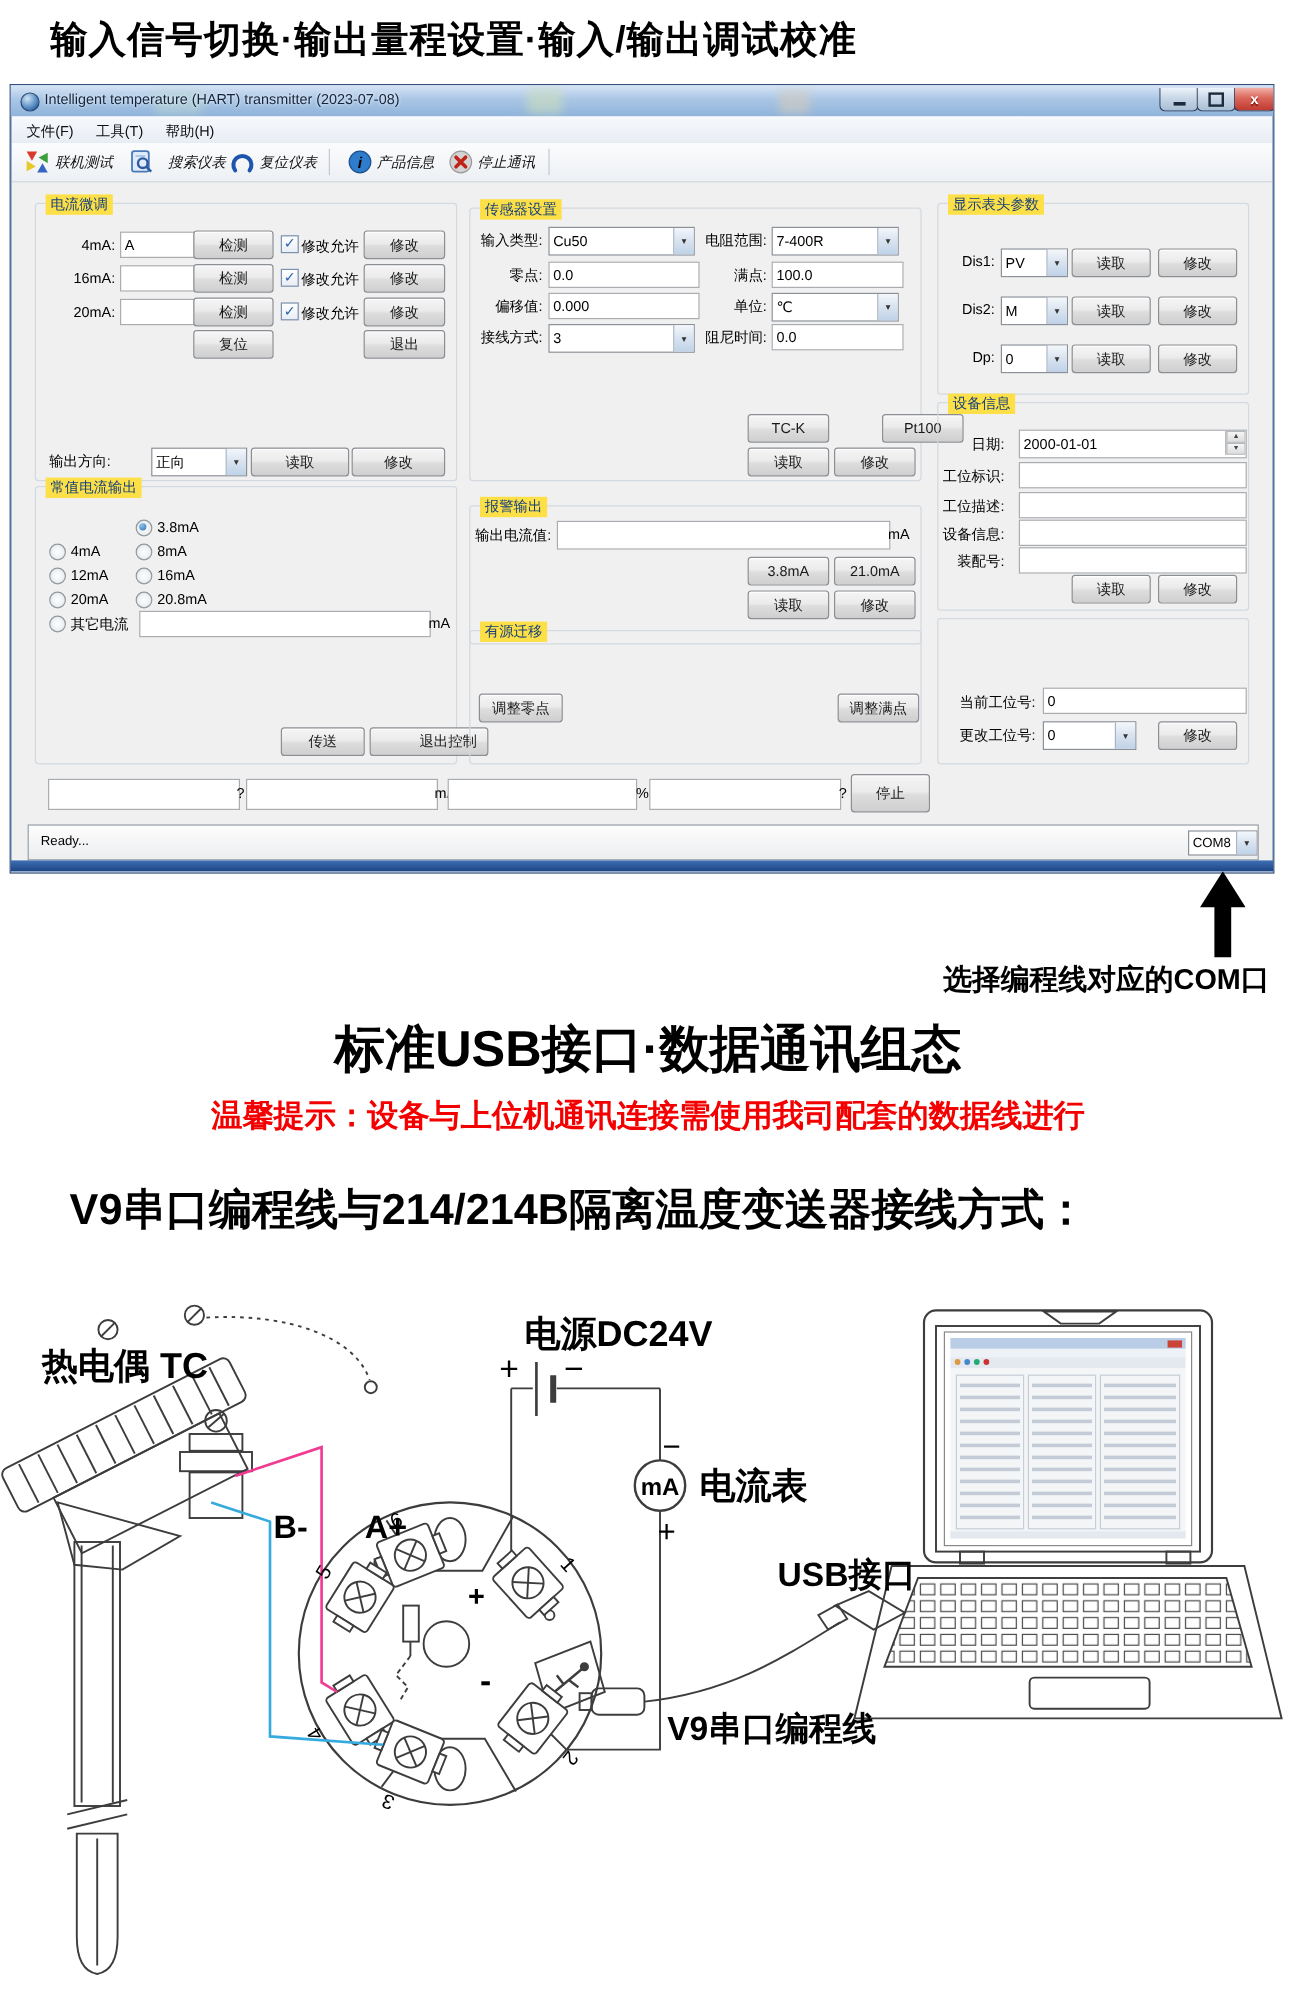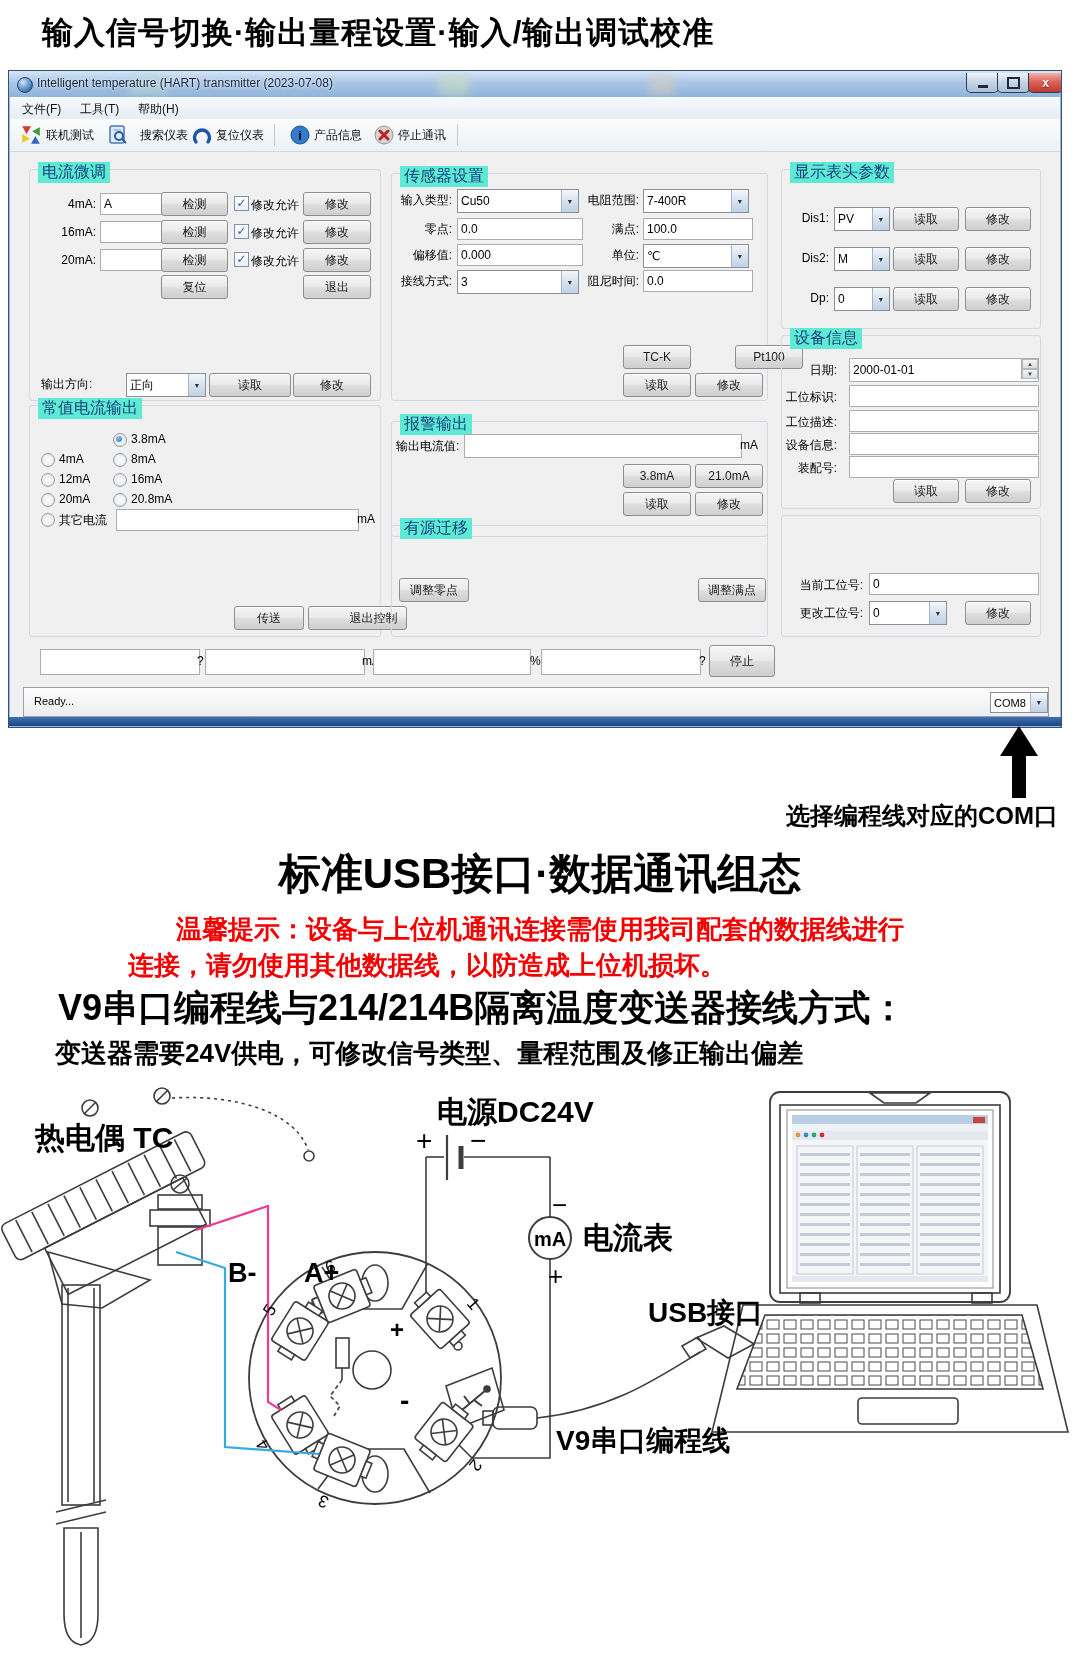"联机测试" .toolbar { font-style: none -> italic }
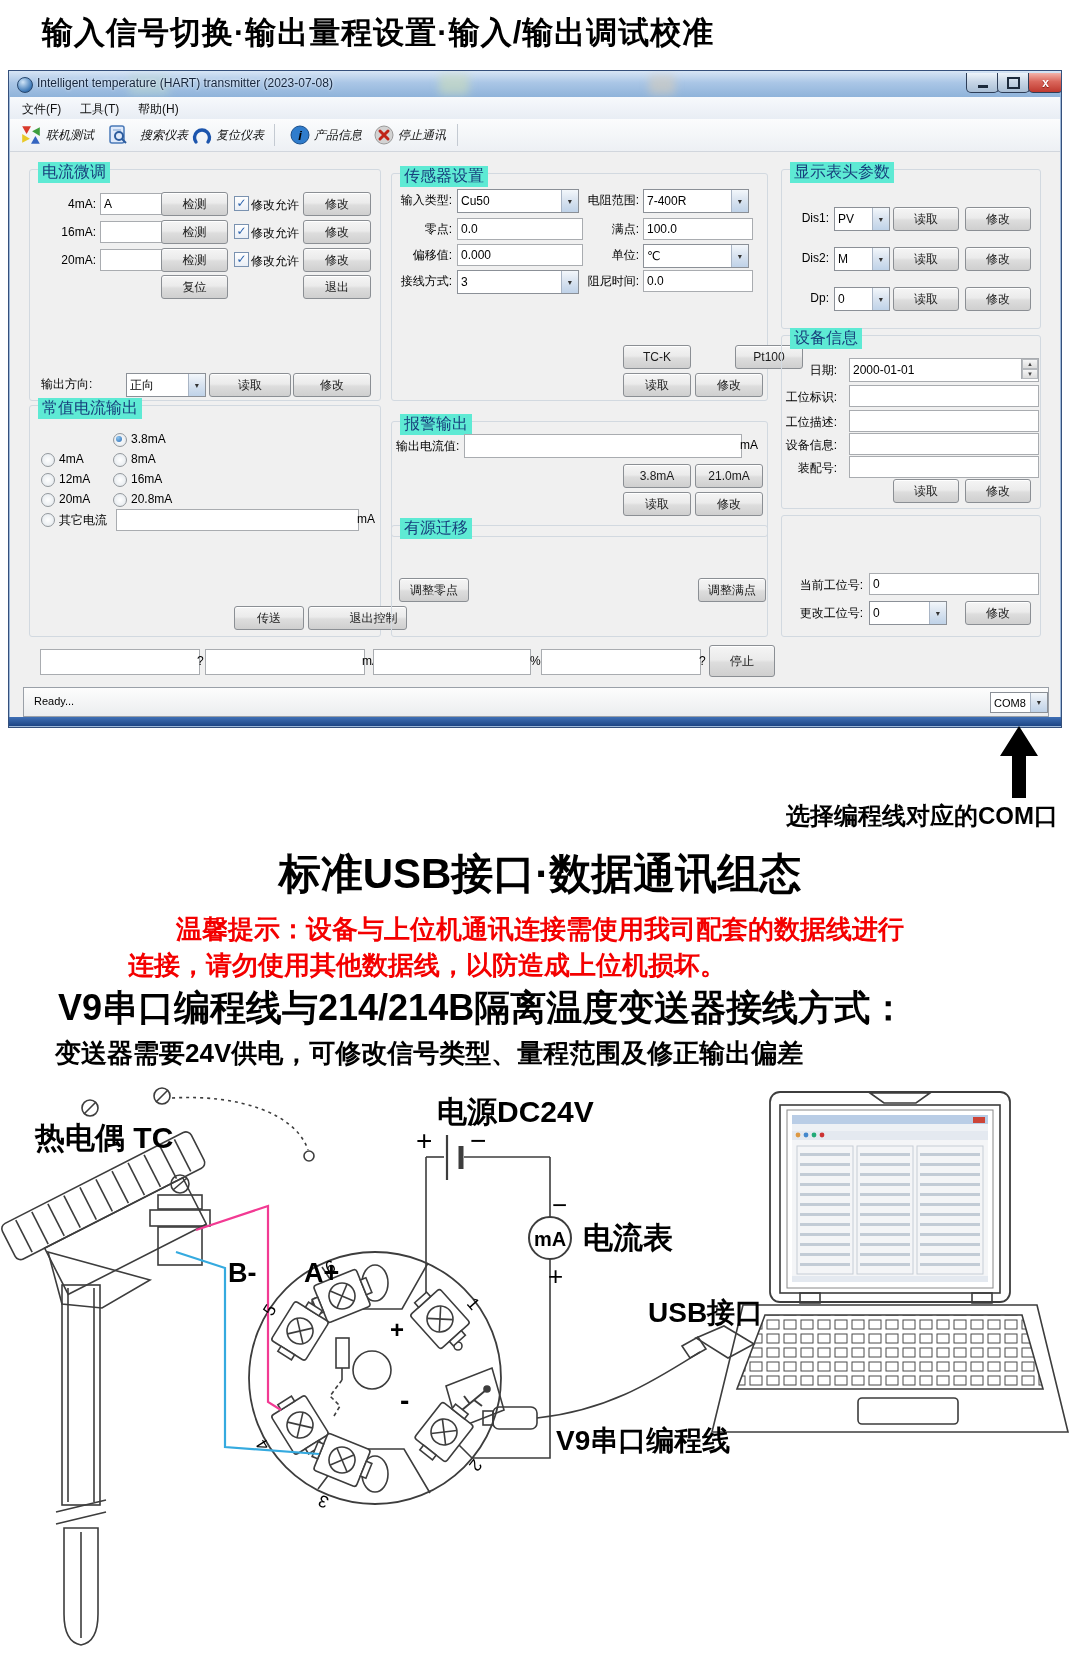"电流微调" .gt { background: #5eead4 -> #fde047; font-size: 16px -> 12px }
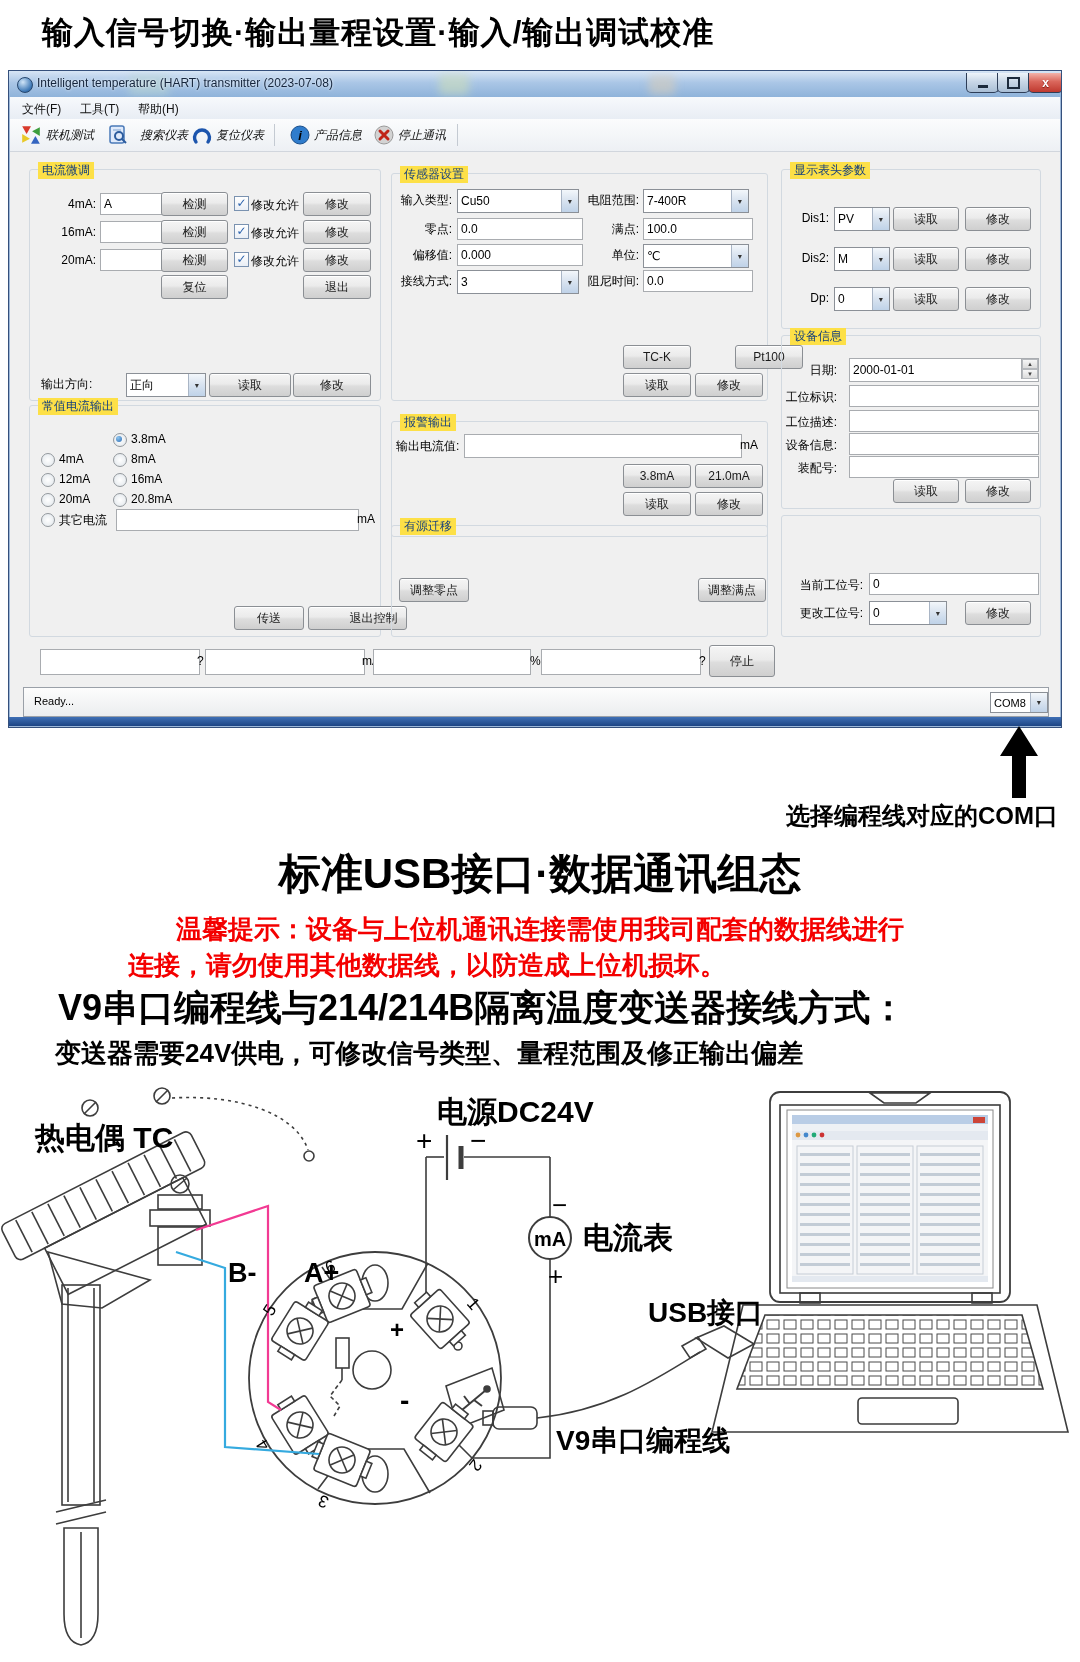"连接，请勿使用其他数据线，以防造成上位机损坏。" div.warn2 { html: <div>连接，请勿使用其他数据线，以防造成上位机损坏。</div> -> none }
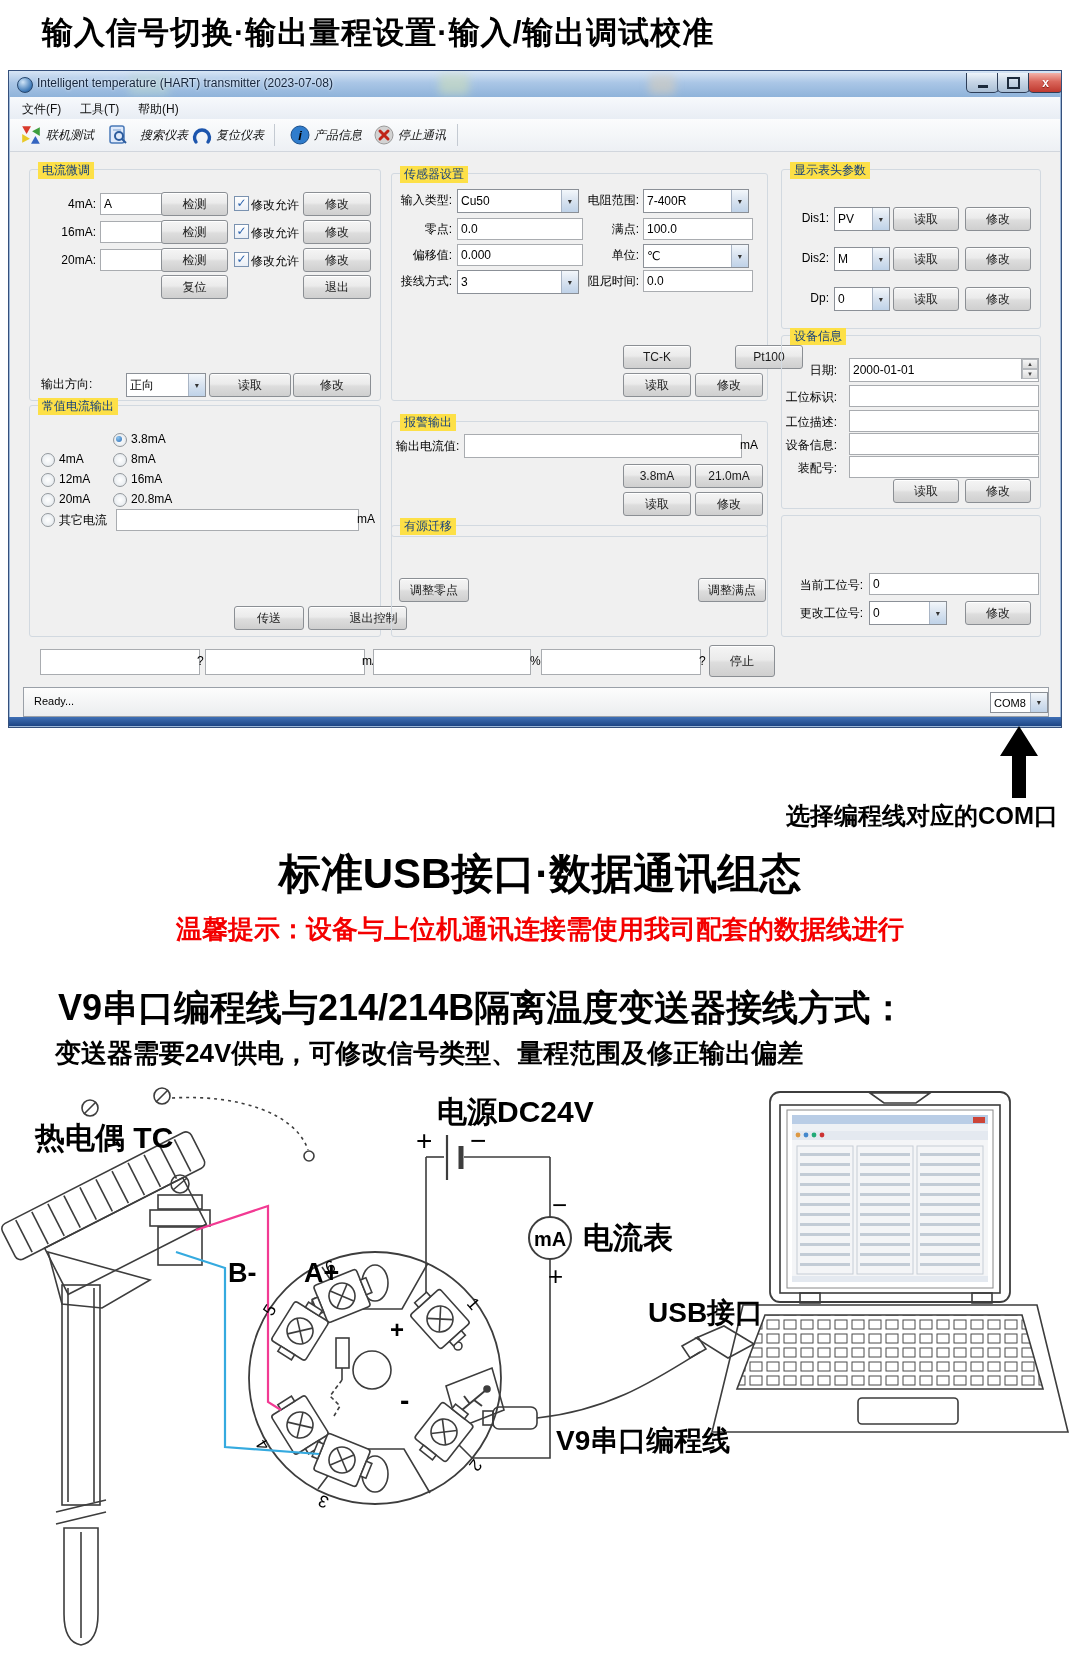"变送器需要24V供电，可修改信号类型、量程范围及修正输出偏差" div.s3sub { html: <div>变送器需要24V供电，可修改信号类型、量程范围及修正输出偏差</div> -> none }
